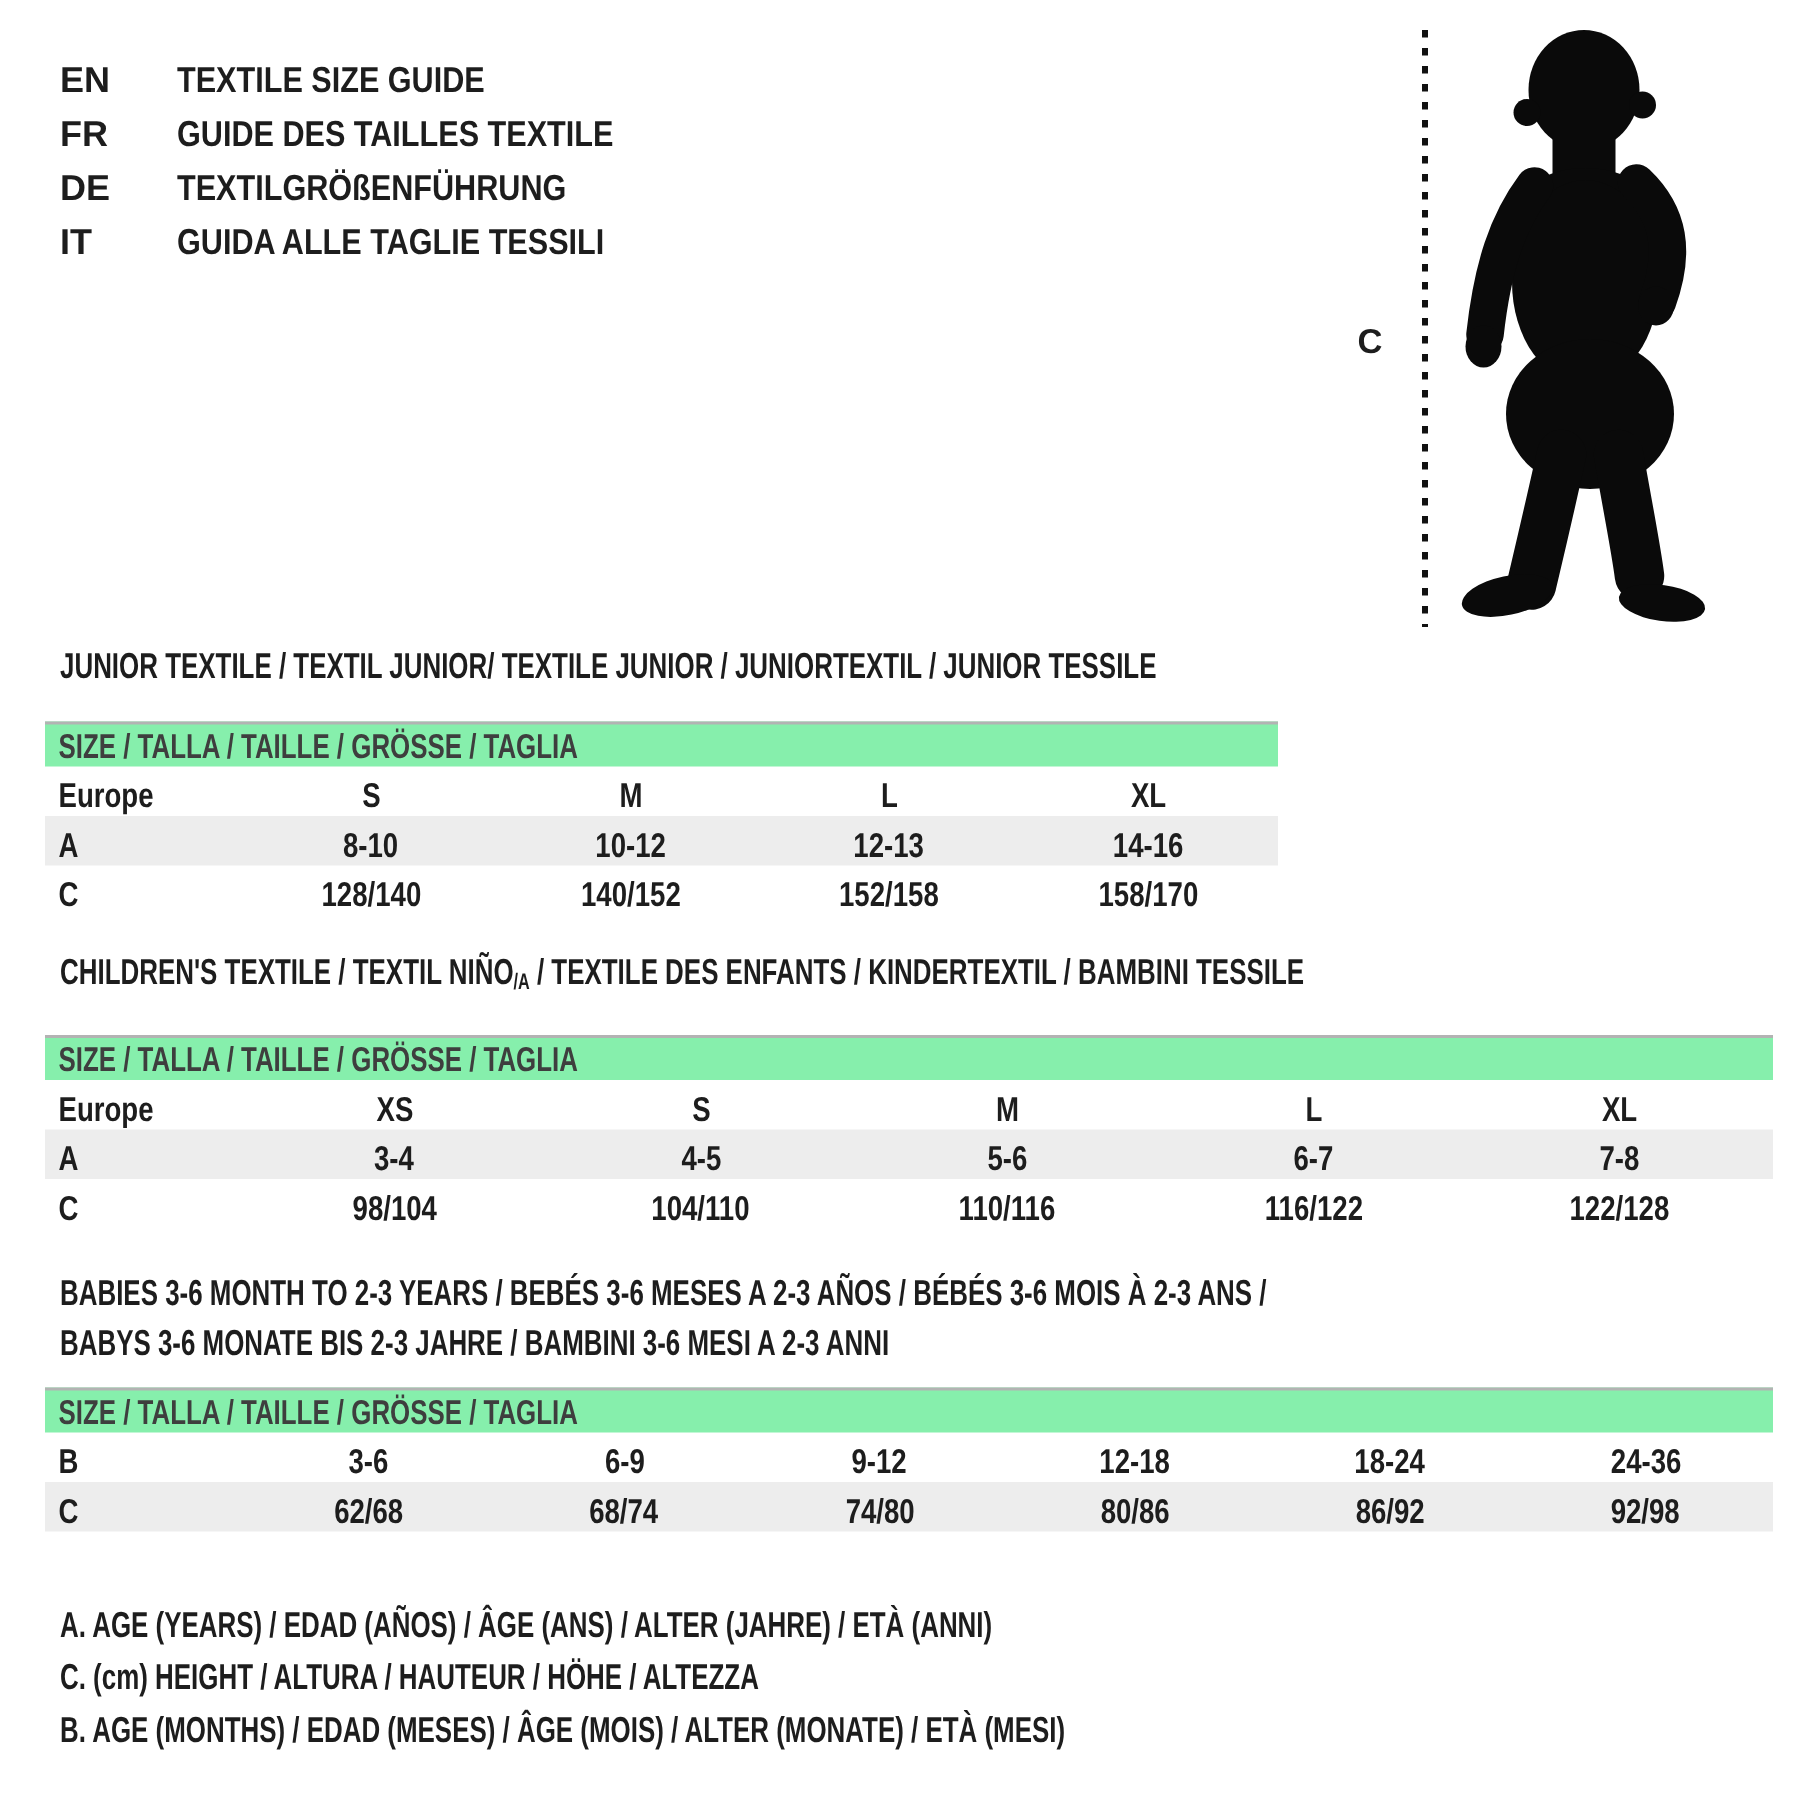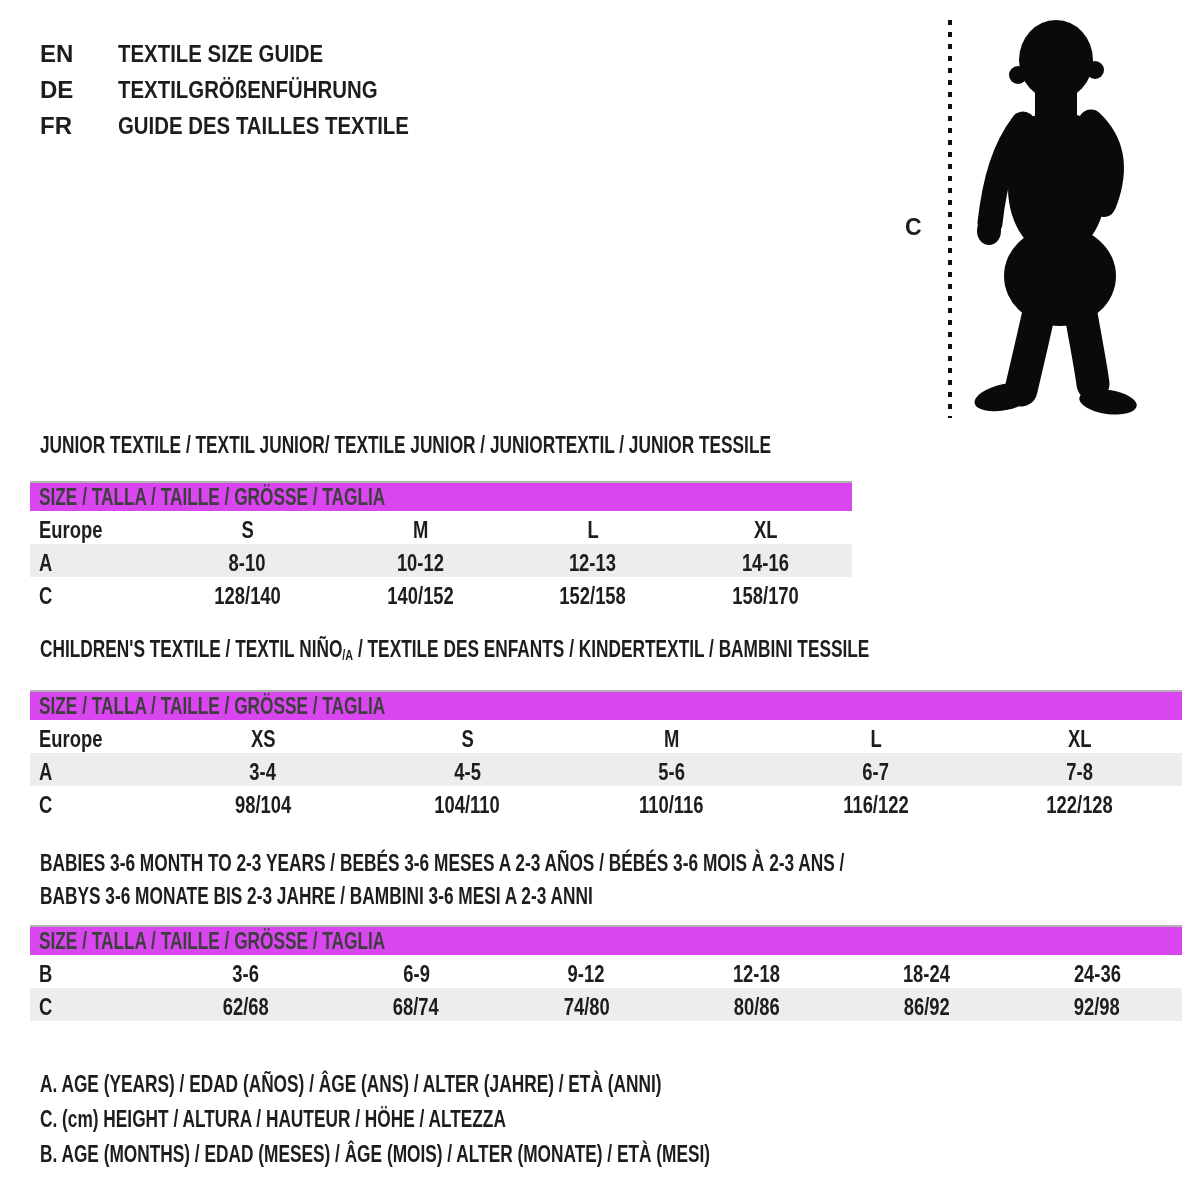"DE" div.lang-row { order: before "FR" -> after "FR" }
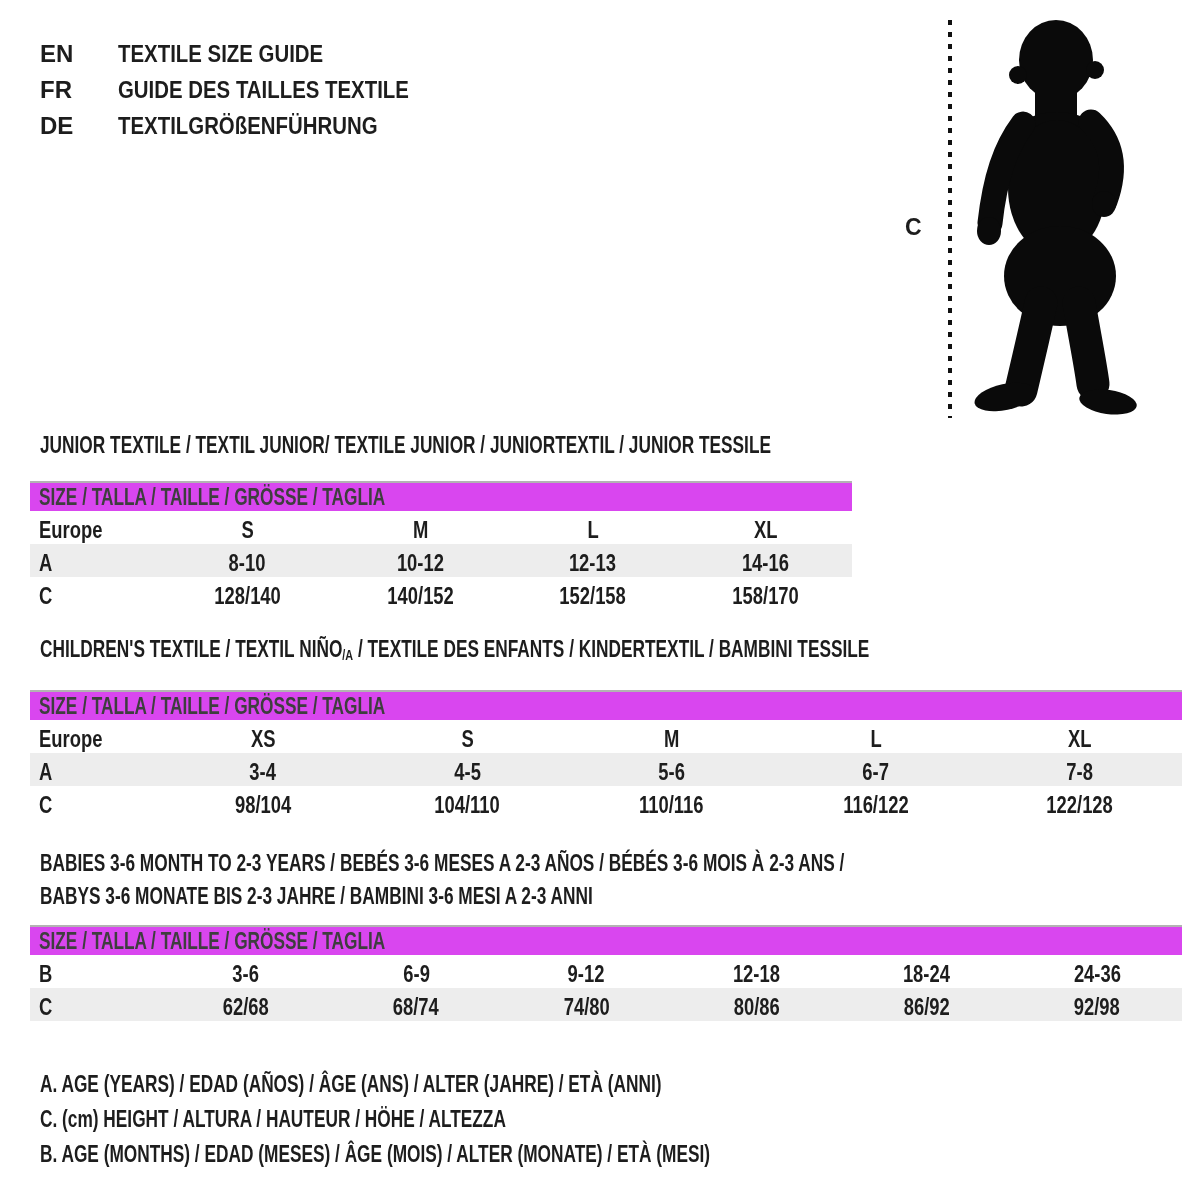"IT" div.lang-row { html: none -> <div> <span>IT</span> <span>GUIDA ALLE TAGLIE TESSILI</span> </div> }
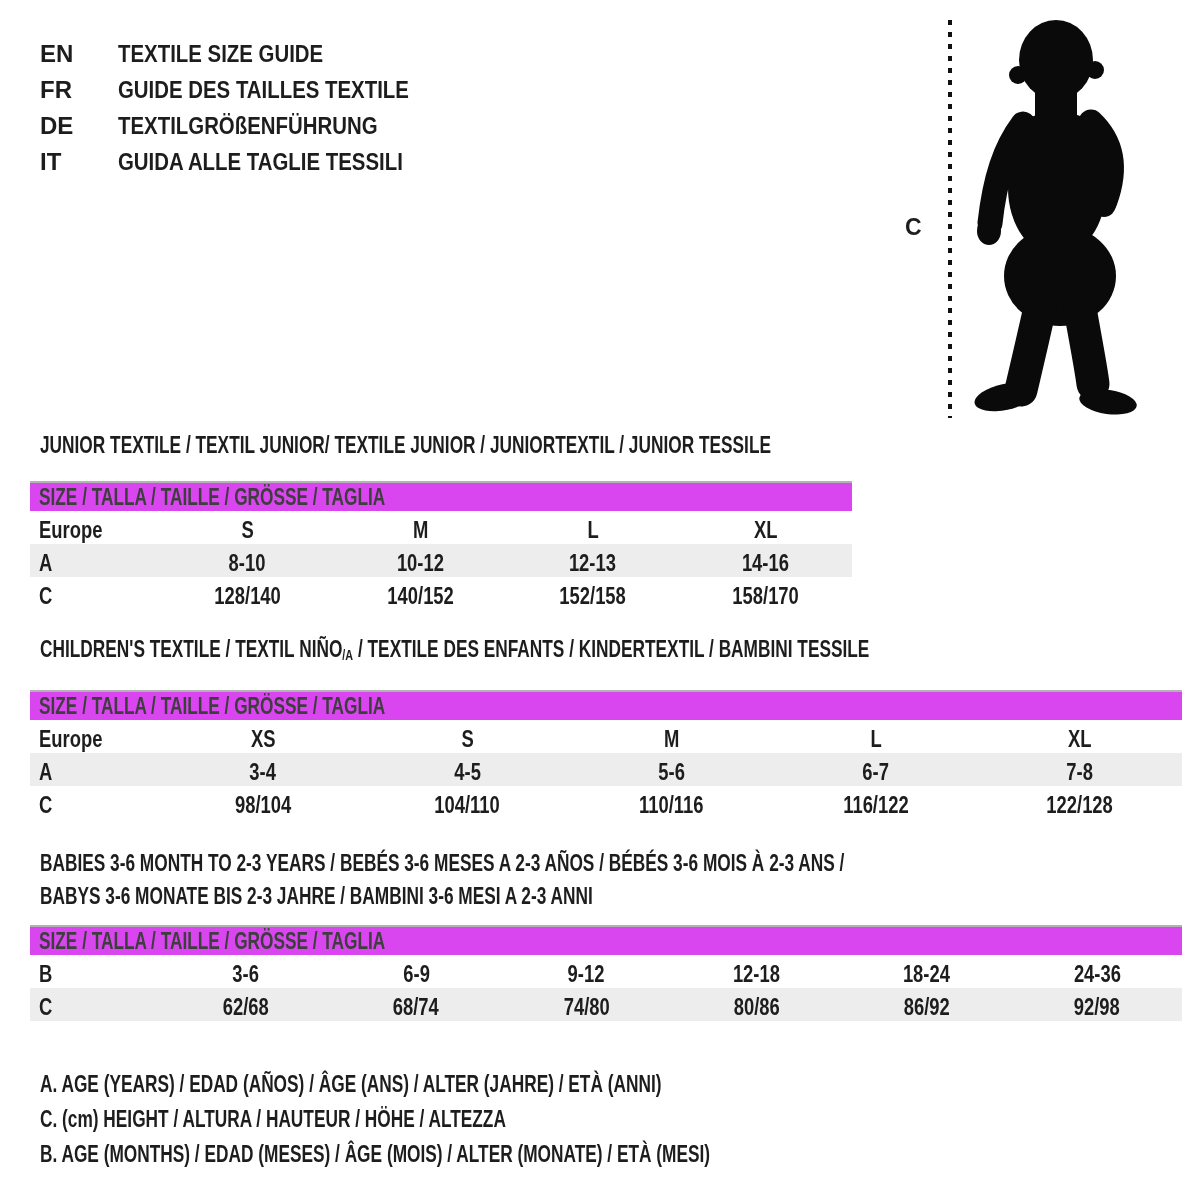"SIZE / TALLA / TAILLE" .sizebar { background: #d946ef -> #86efac }
